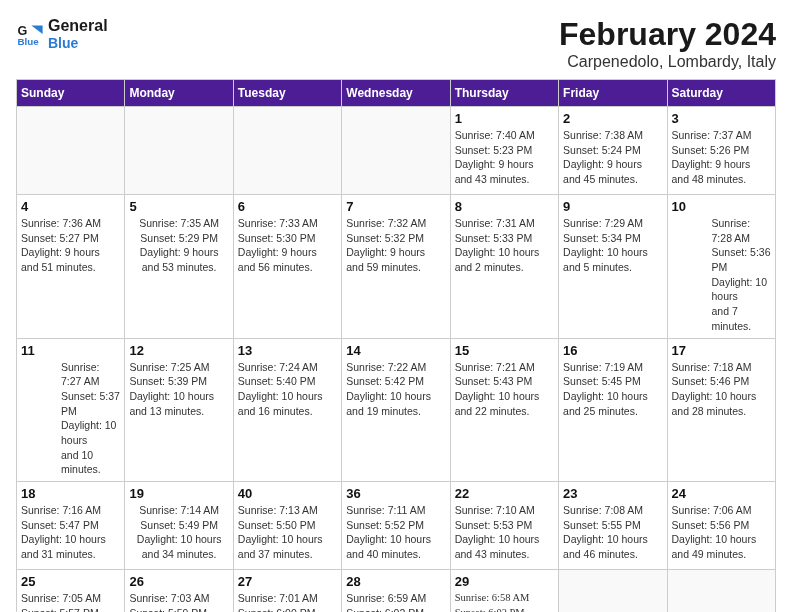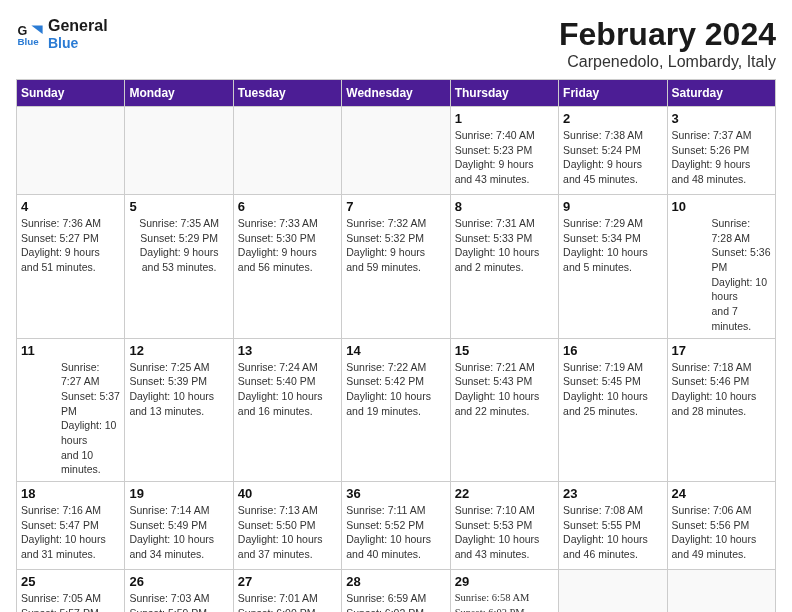"Sunrise: 7:14 AM" div.day-info { text-align: none -> center }
